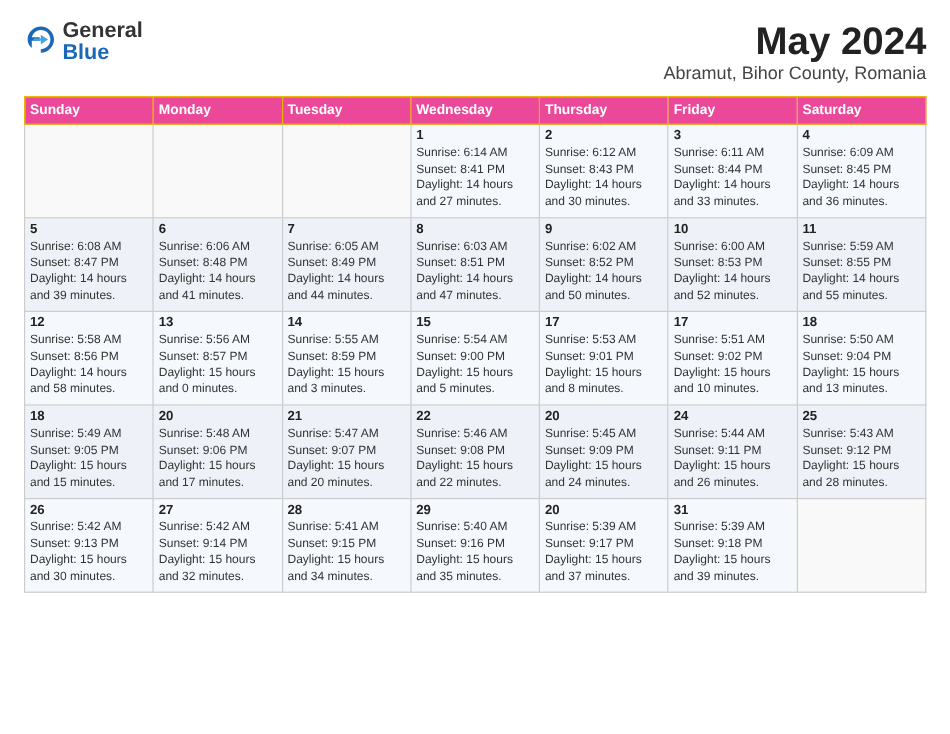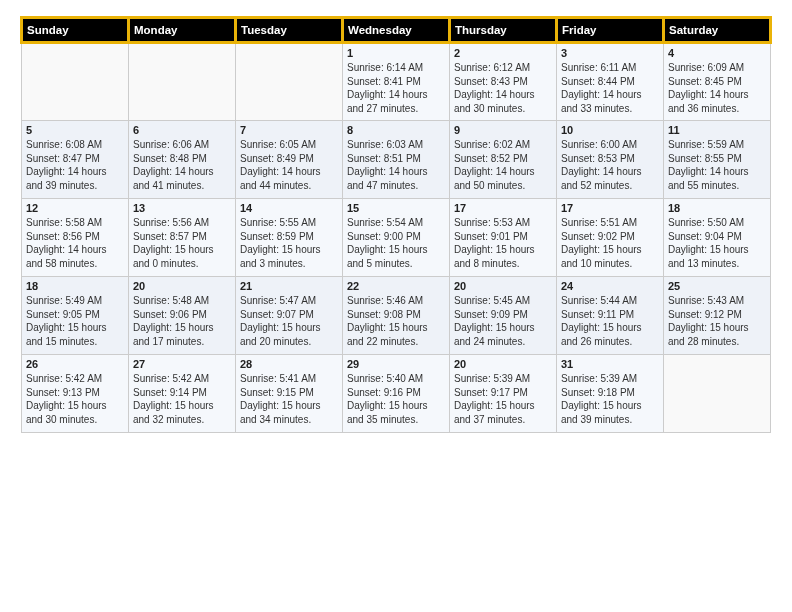"General" div.header { html: none -> <div> <div> <svg> <path></path> <path></path> <polygon></polygon> </svg> <div> <span>General</span> <span>Blue</span> </div> </div> <div> <div>May 2024</div> <div>Abramut, Bihor County, Romania</div> </div> </div> }
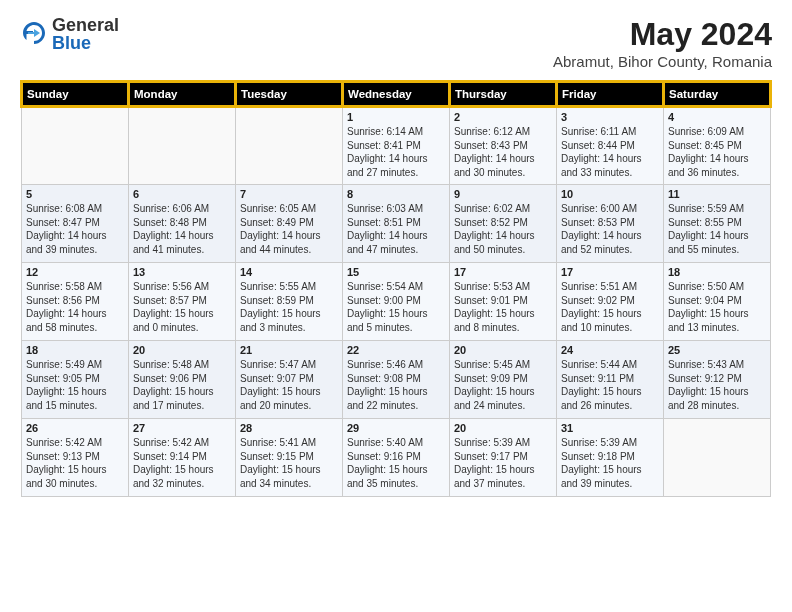"Sunday" .calendar thead tr th { background-color: #000000 -> #ec4899; border: 3px solid #eab308 -> 1px solid #eab308 }
